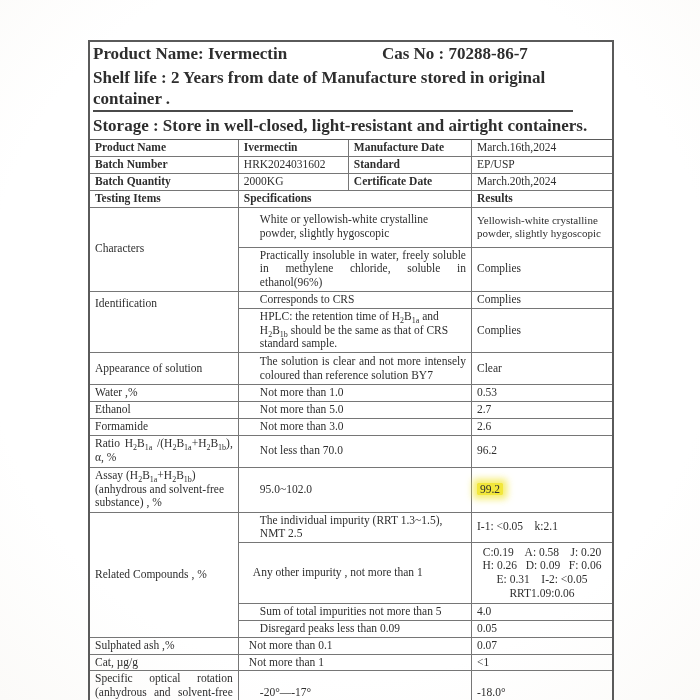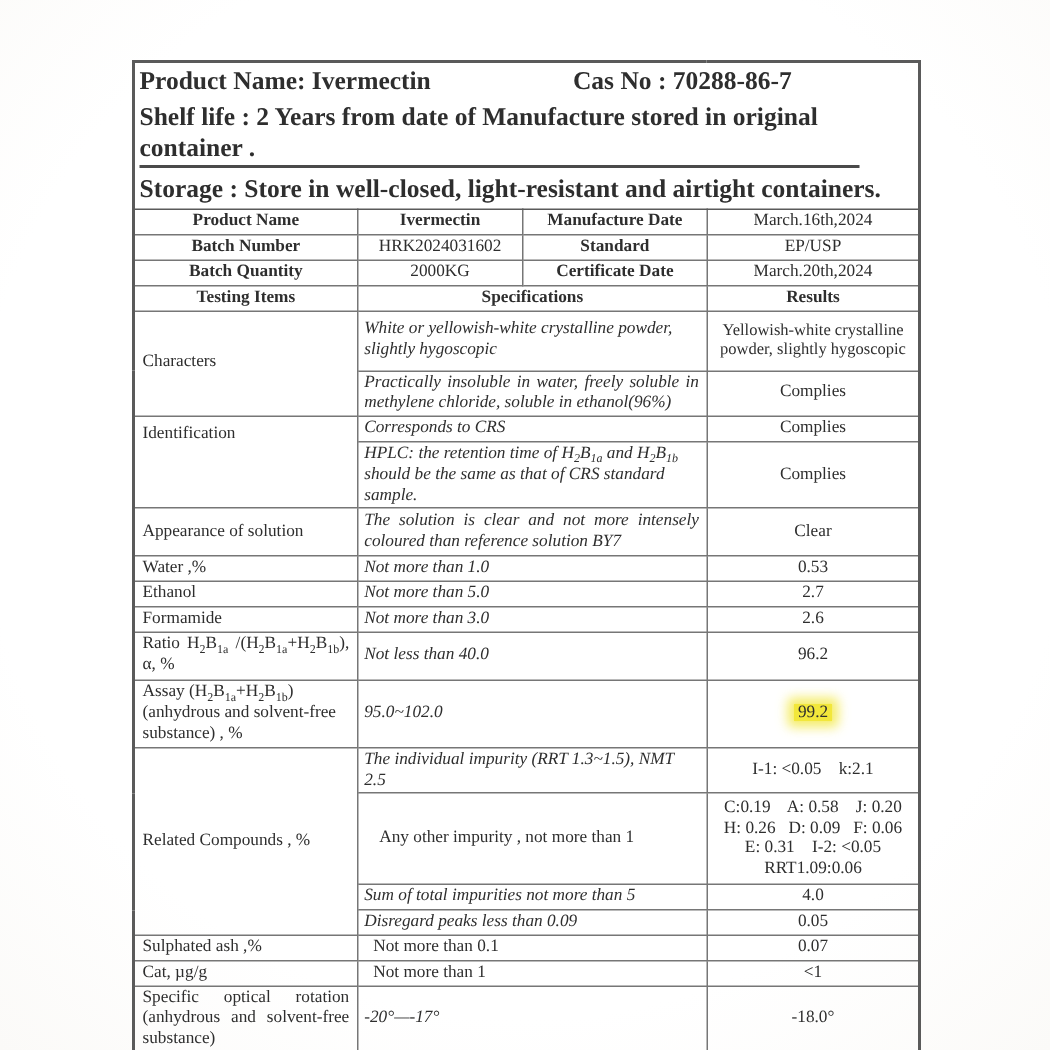"Product Name" .c { text-align: center -> left }
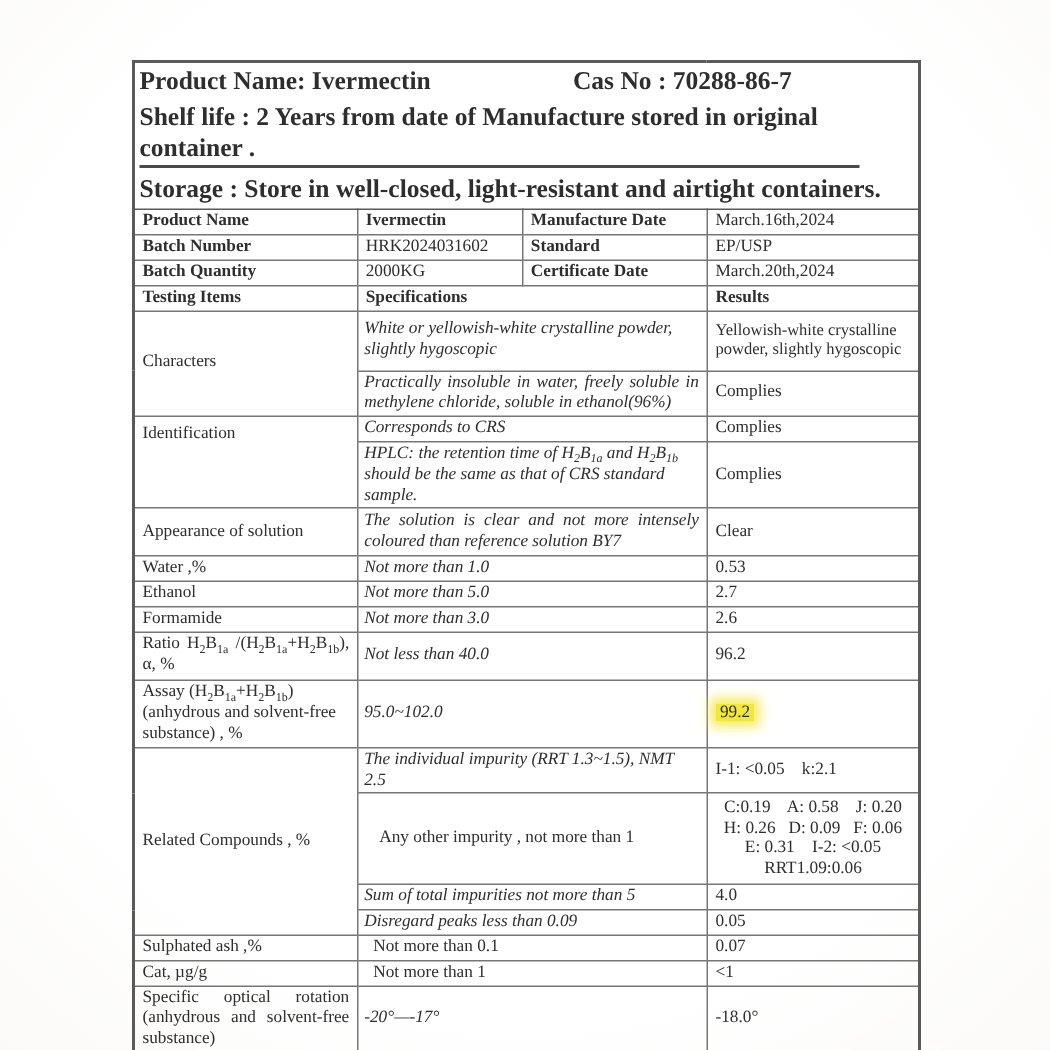"White or yellowish-white crystalline" td.spec-pad { font-style: italic -> none; padding-left: 4px -> 21px }
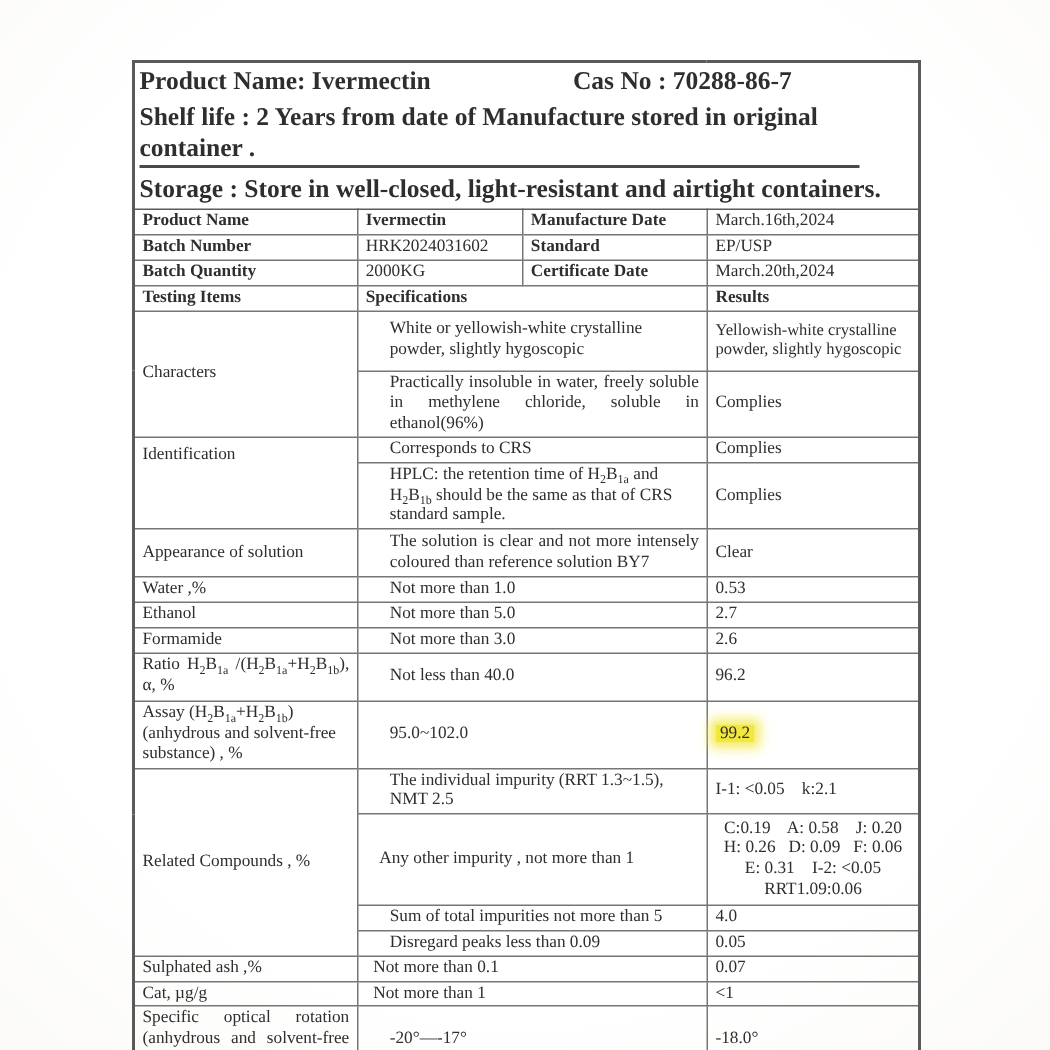"Not less than 40.0" td.spec-pad { text: 40.0 -> 70.0 }
